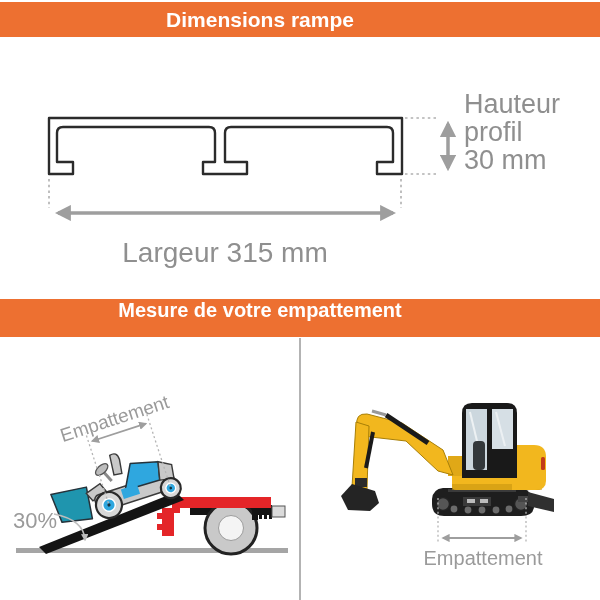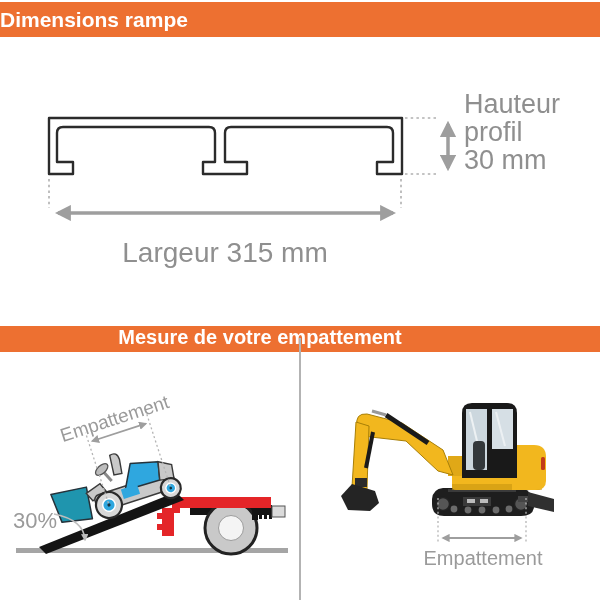"Dimensions rampe" .band1 .title { text-align: none -> center }
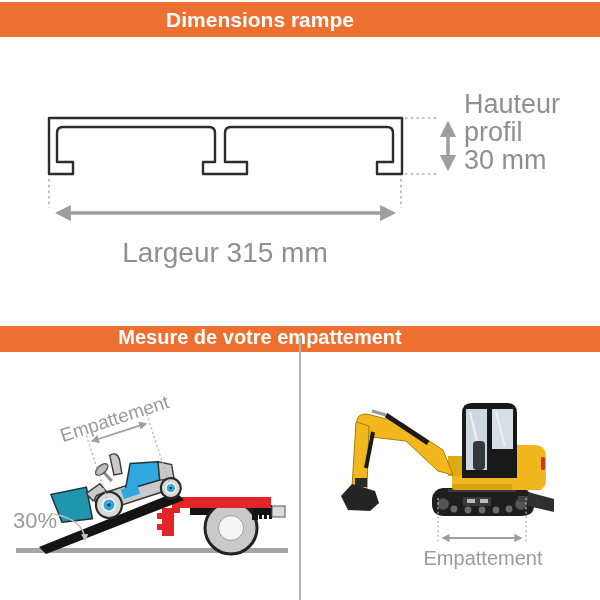"Mesure de votre empattement" .band2 { height: 26px -> 38px; margin-top: 27px -> none }
